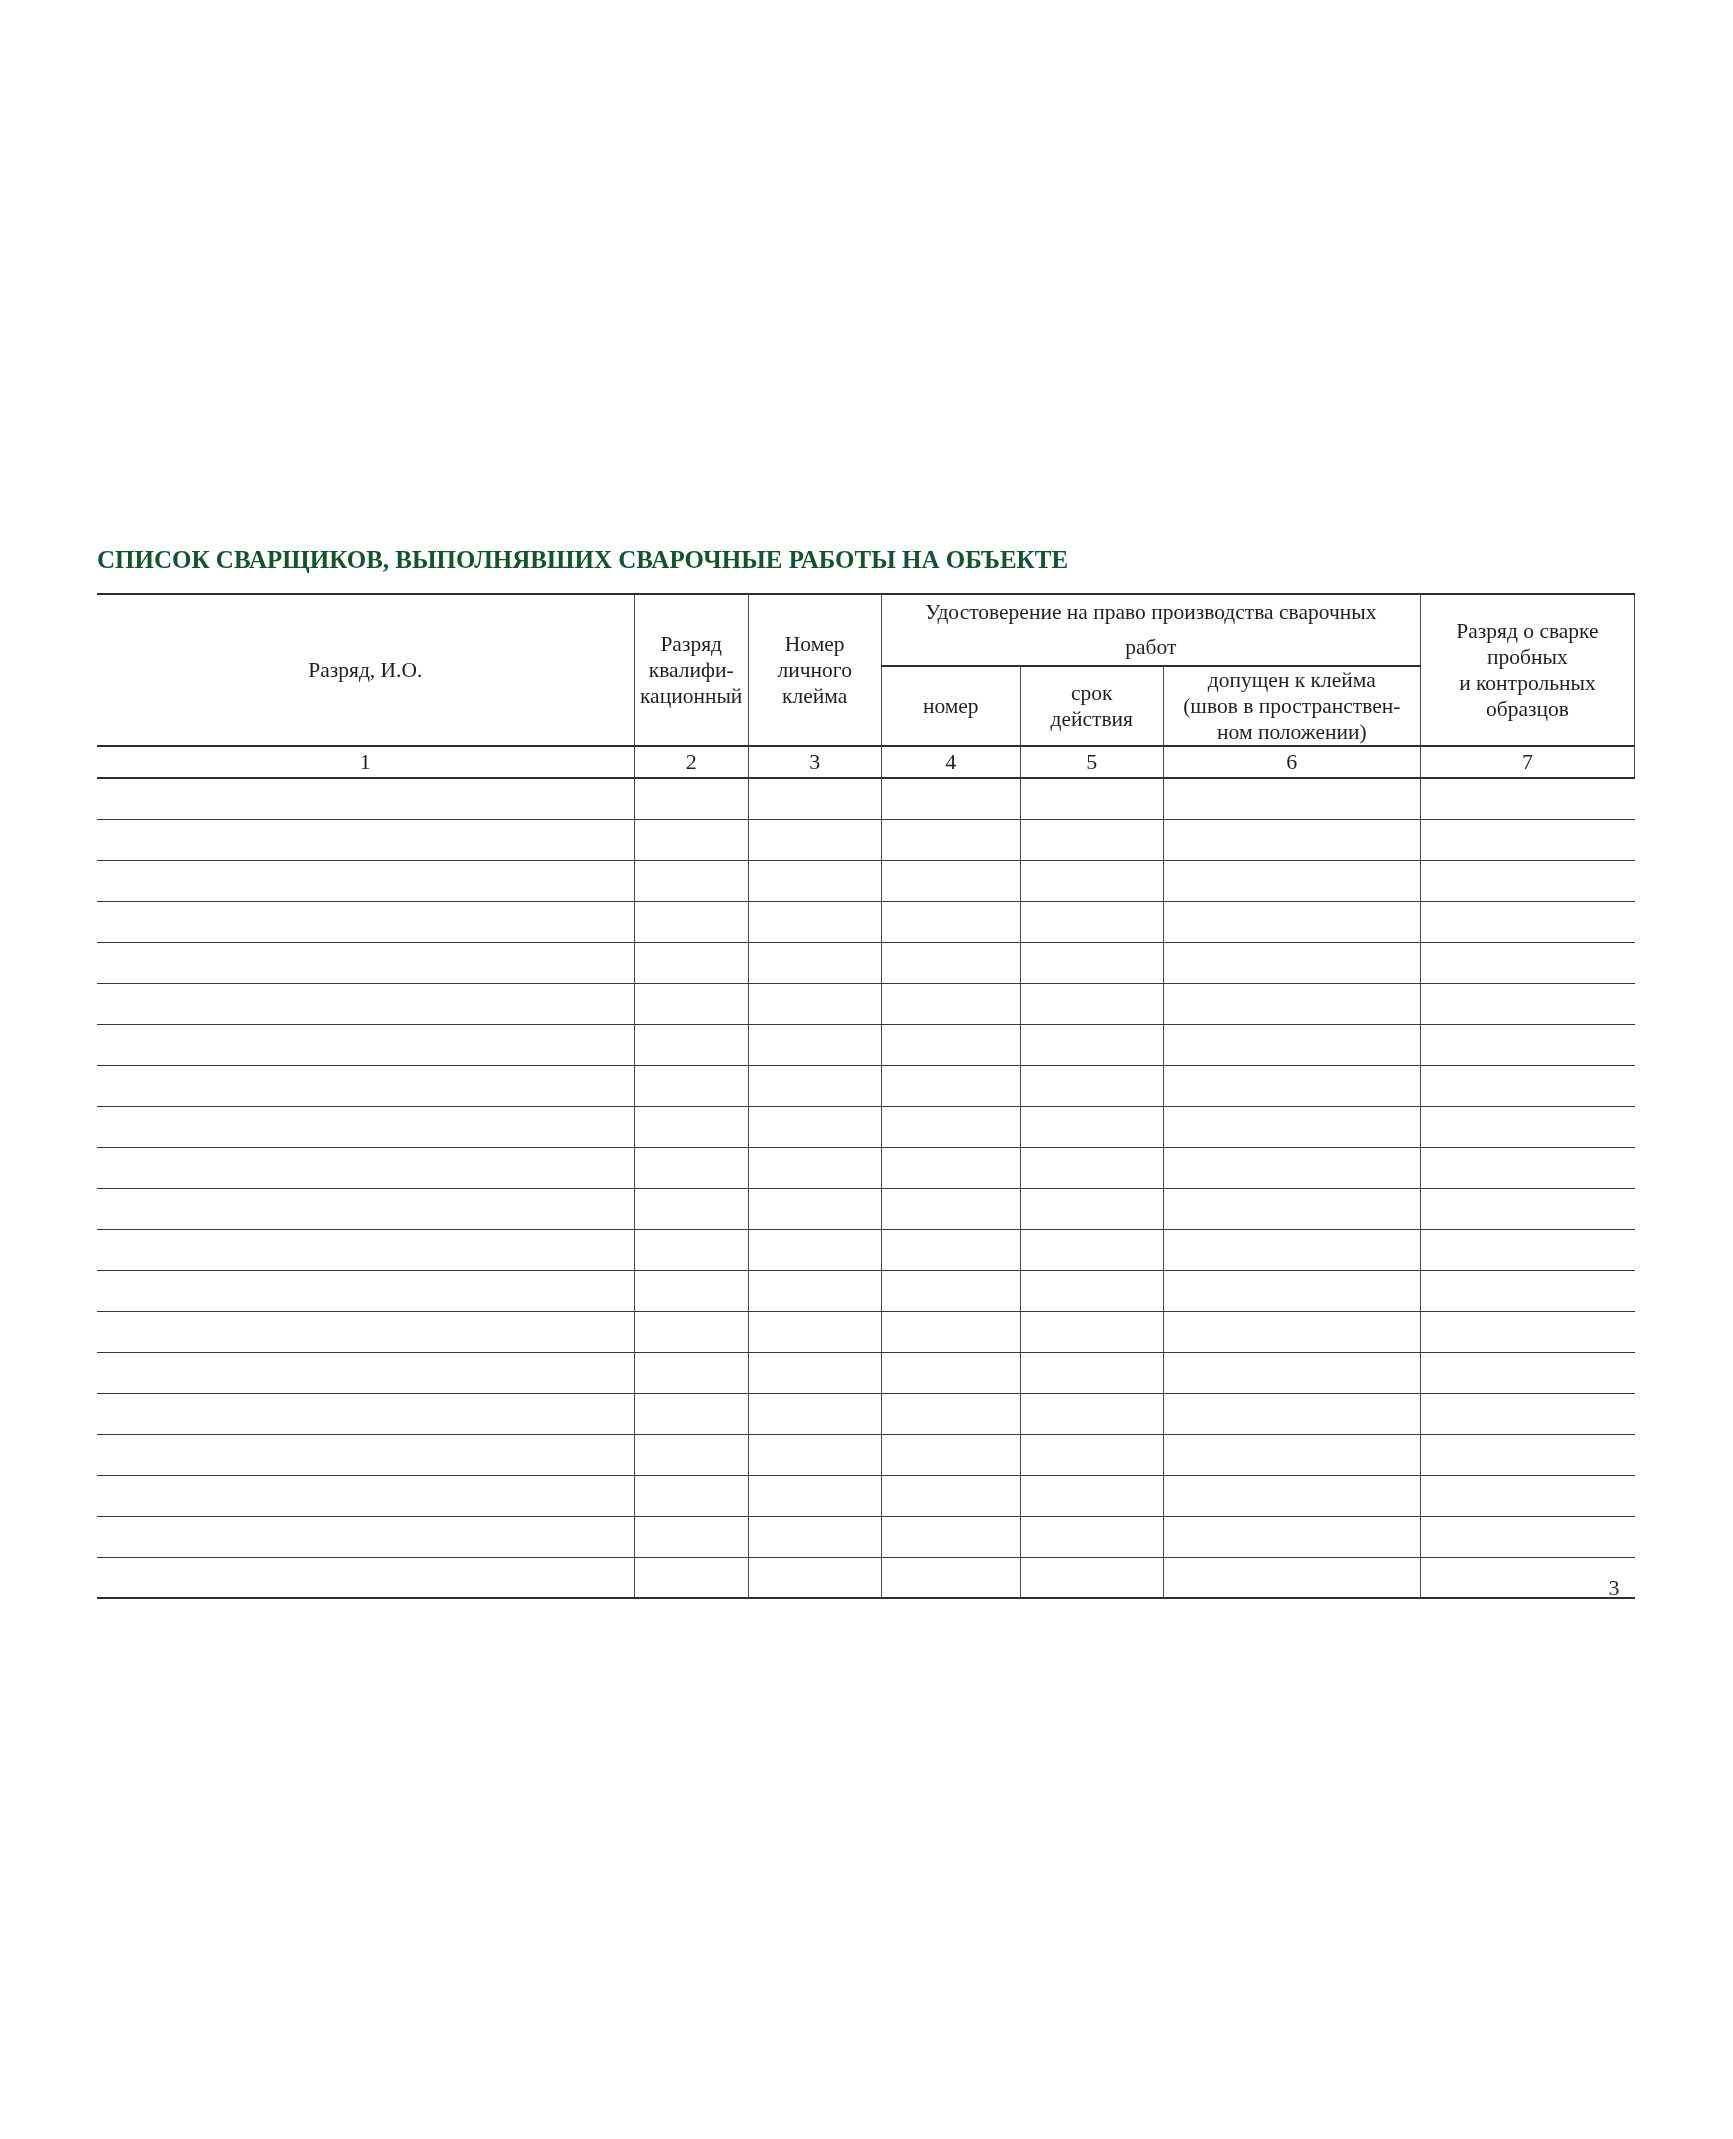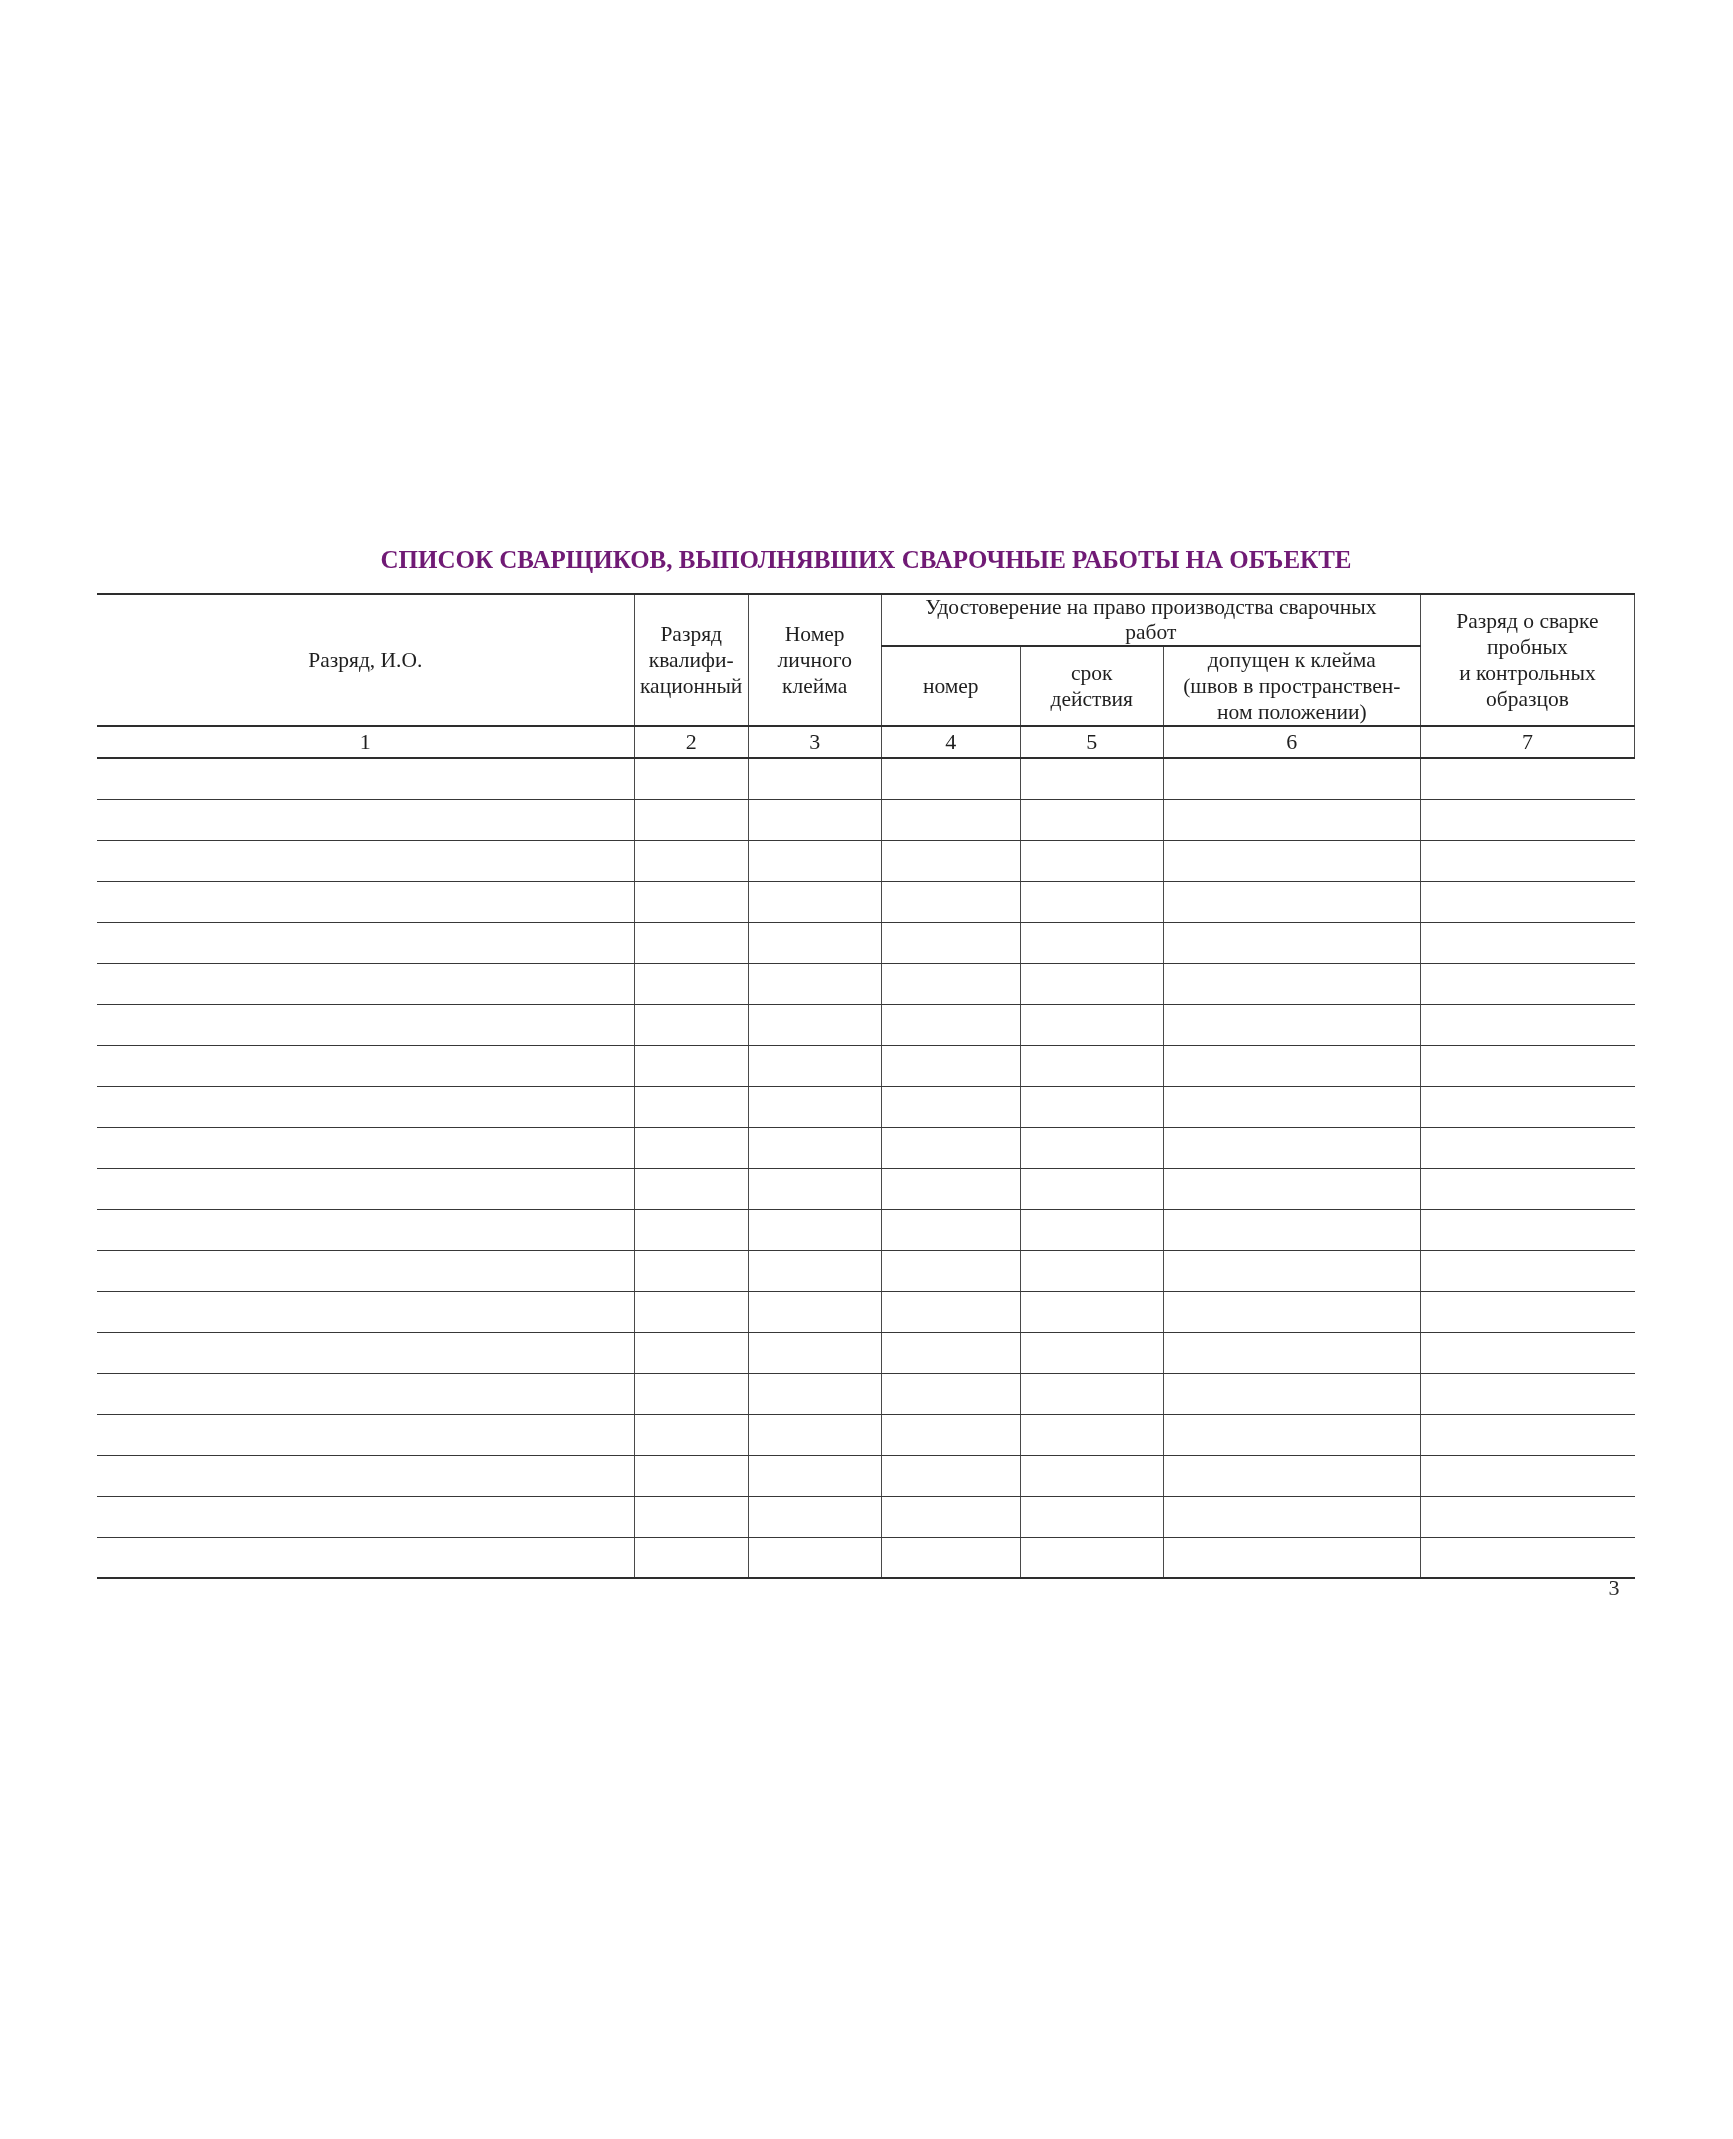"СПИСОК СВАРЩИКОВ, ВЫПОЛНЯВШИХ СВАРОЧНЫЕ" .title { color: #701a75 -> #14532d; text-align: center -> none }
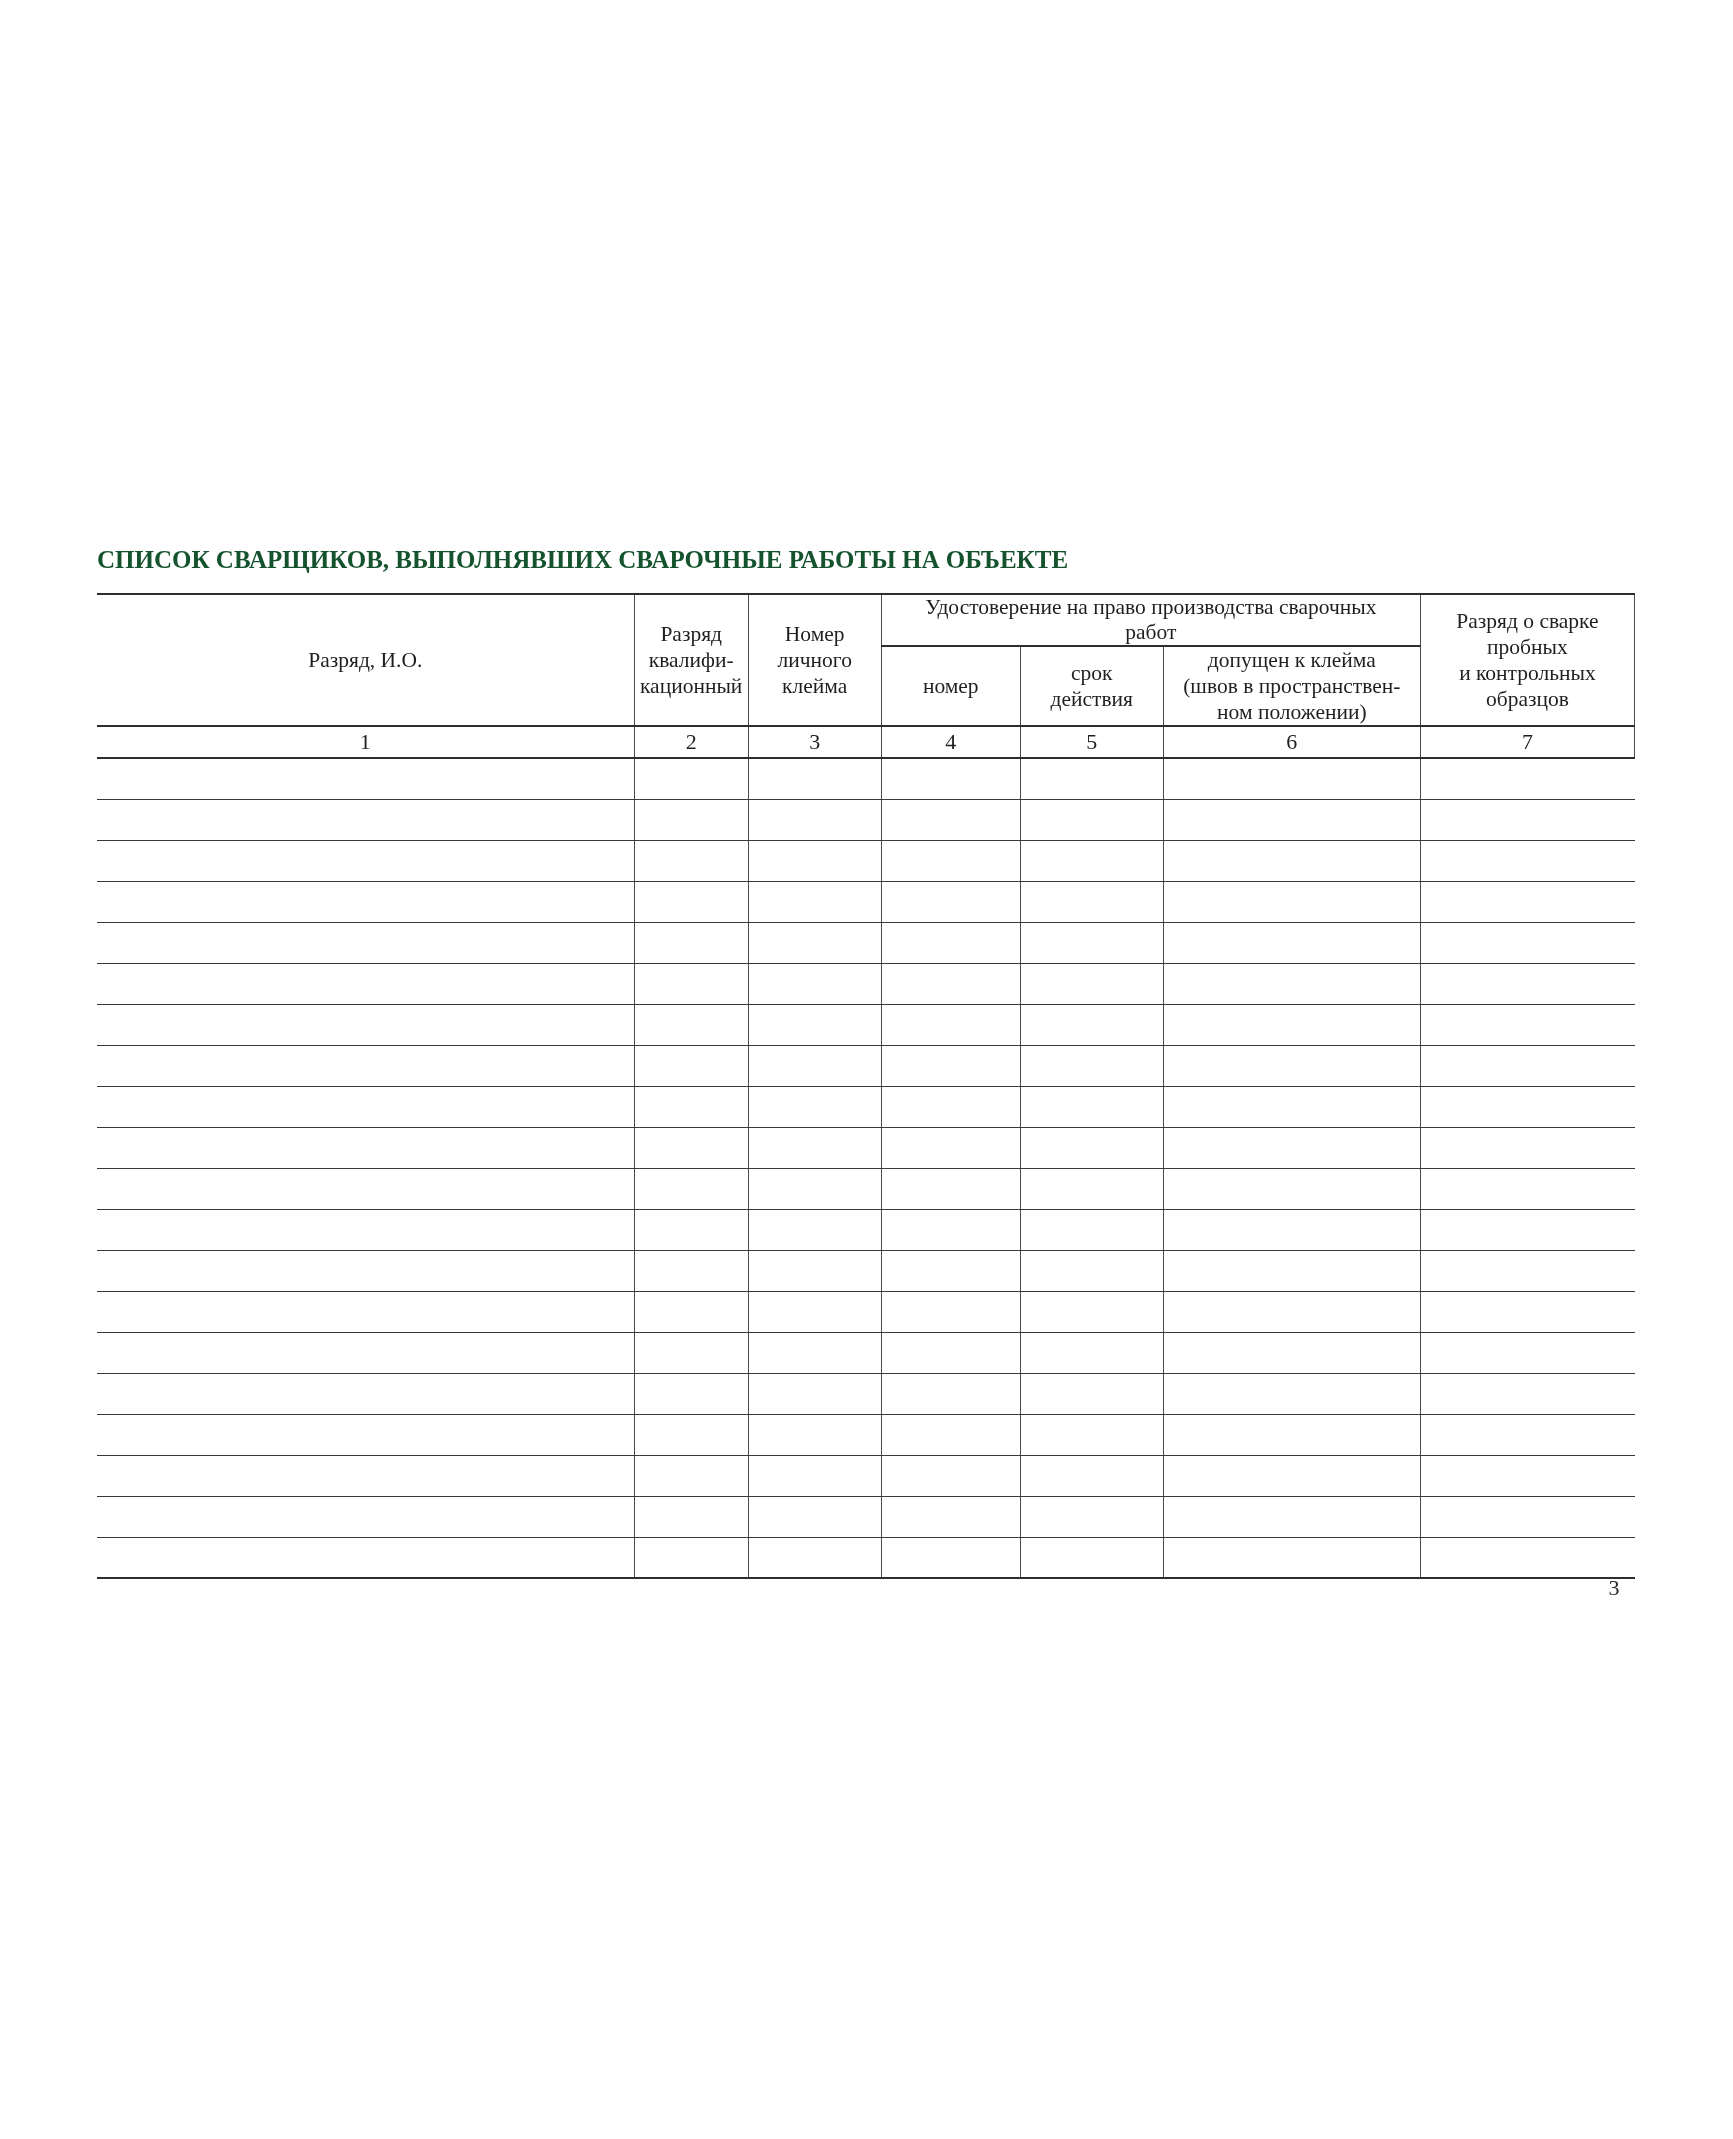"Удостоверение на право производства" .welders-table th.group { line-height: 25px -> 35px }
